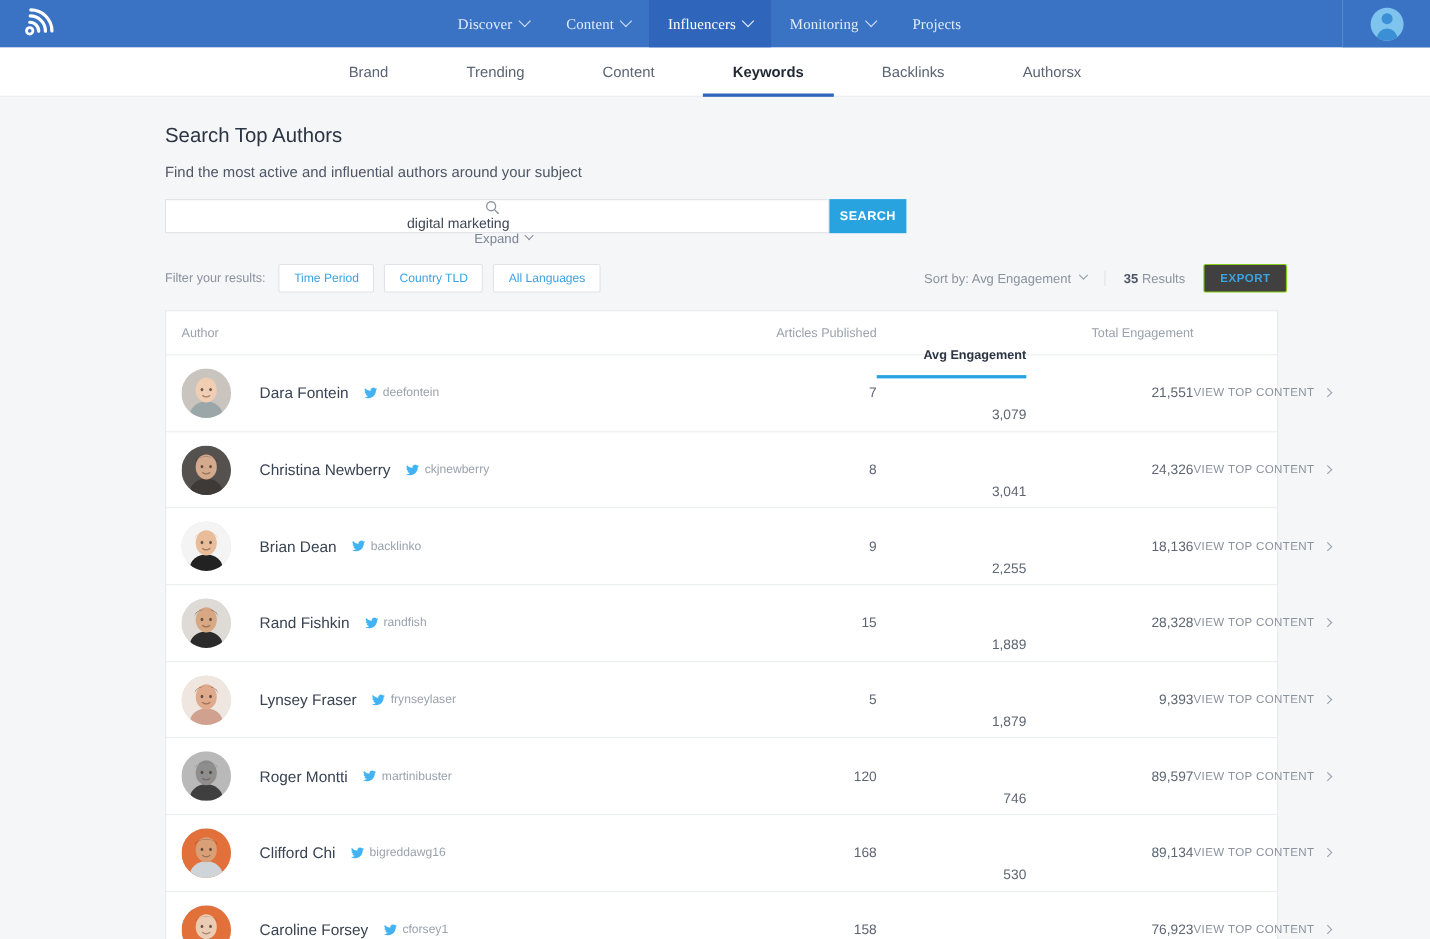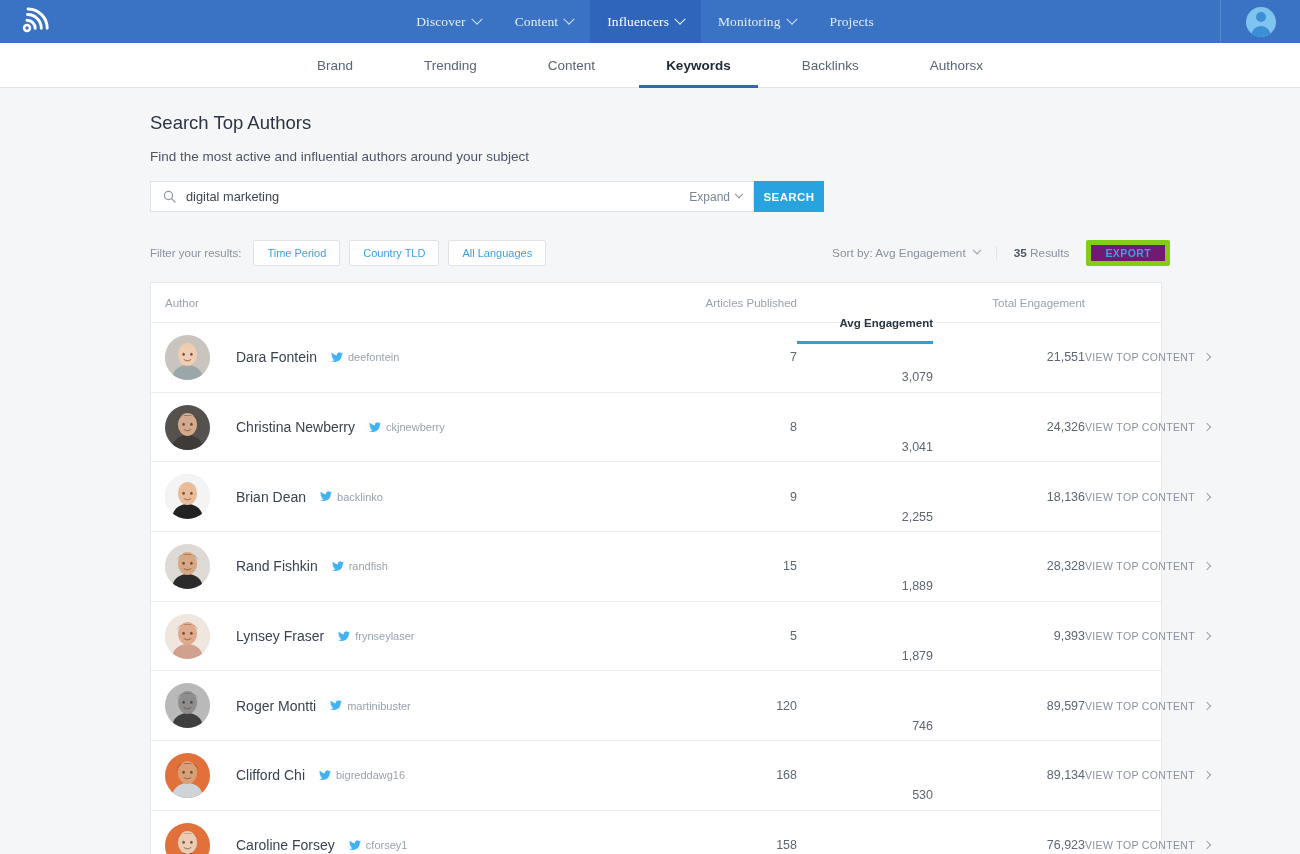"digital marketing" .searchbox { flex-direction: none -> column }
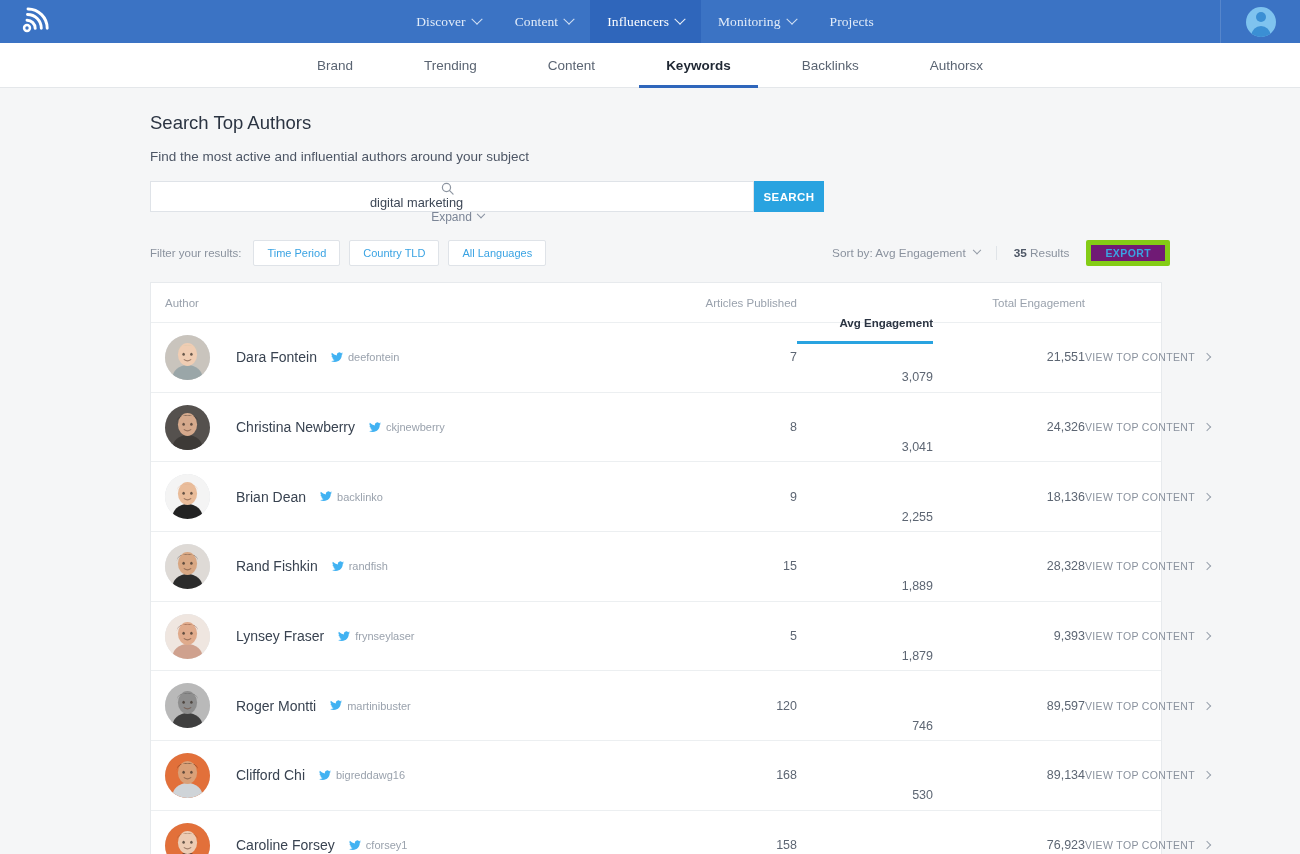"EXPORT" .export-btn { background: #701a75 -> #404040; border: 5px solid #84cc16 -> 1px solid #84cc16 }
